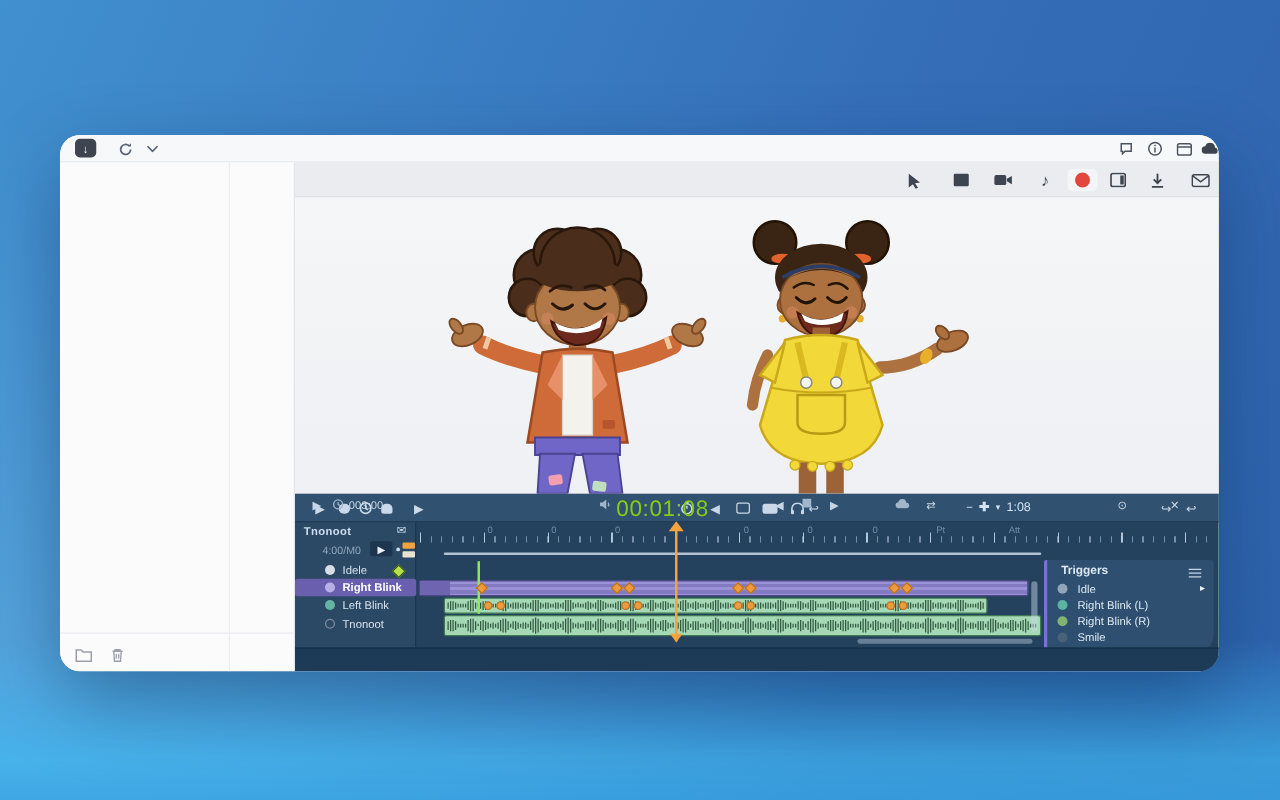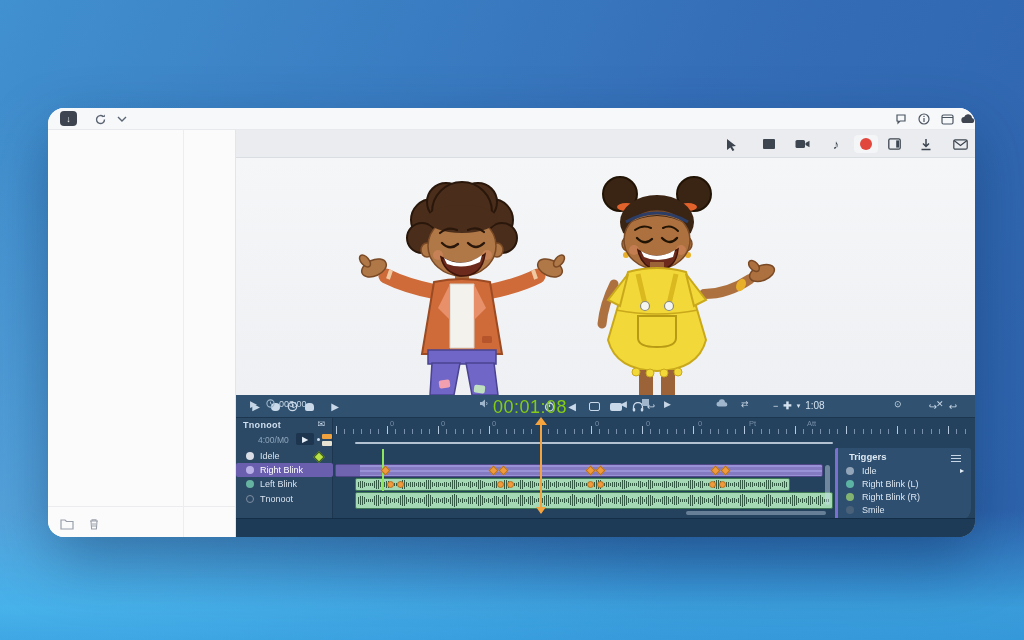"Idele" .track-row { padding-left: 10px -> 24px }
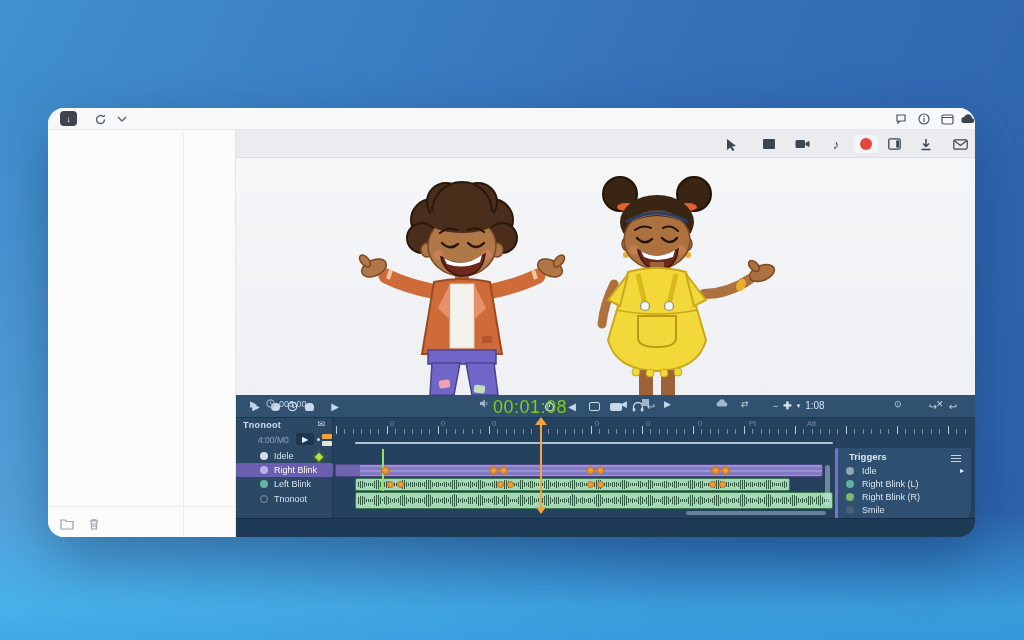"Right Blink" .track-row.sel span.tlabel { font-weight: normal -> bold }
